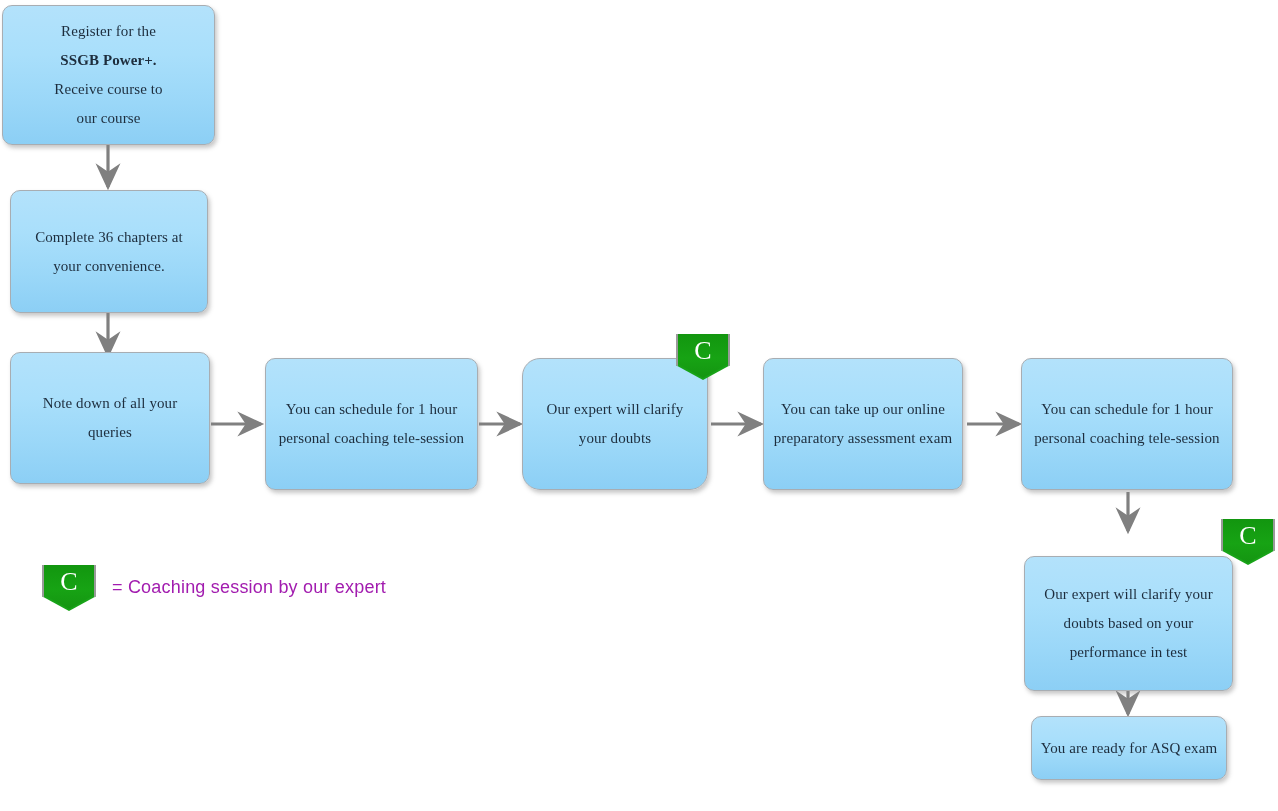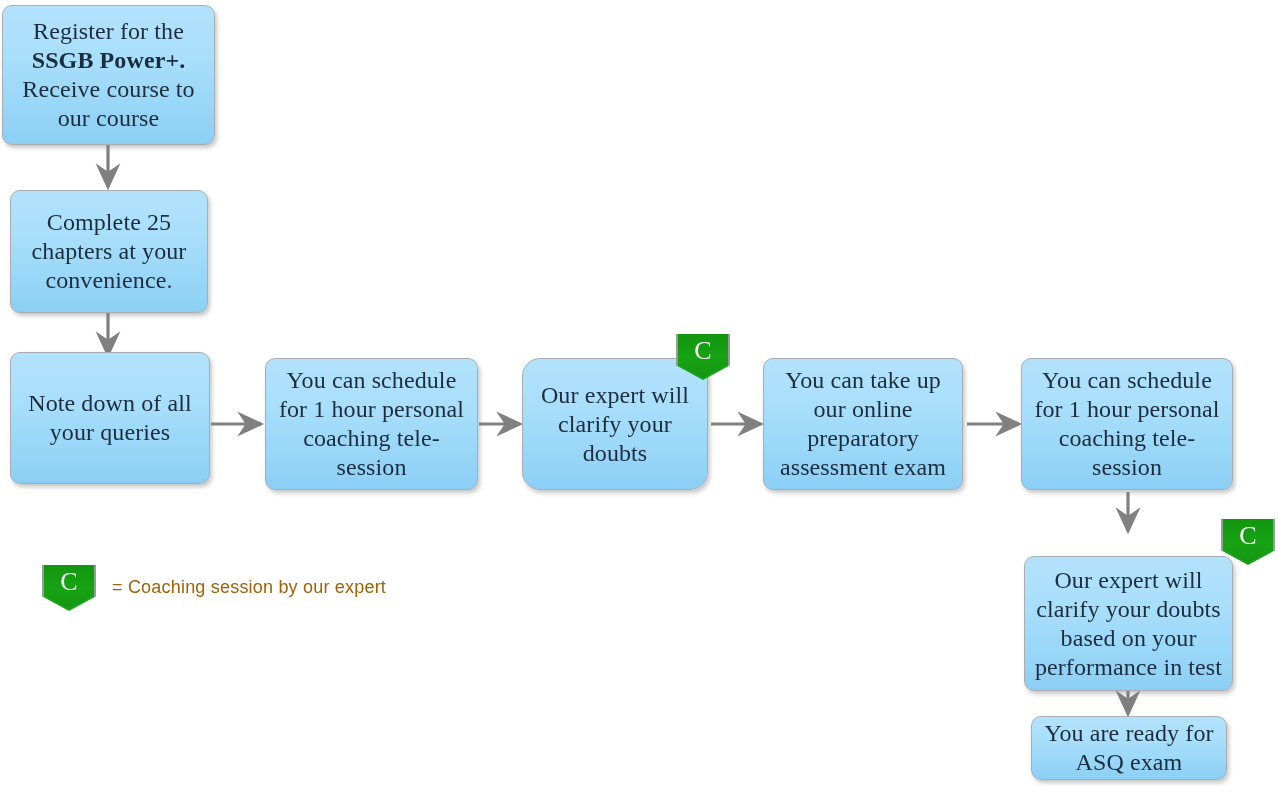"Register for the" .node { font-size: 24px -> 15px }
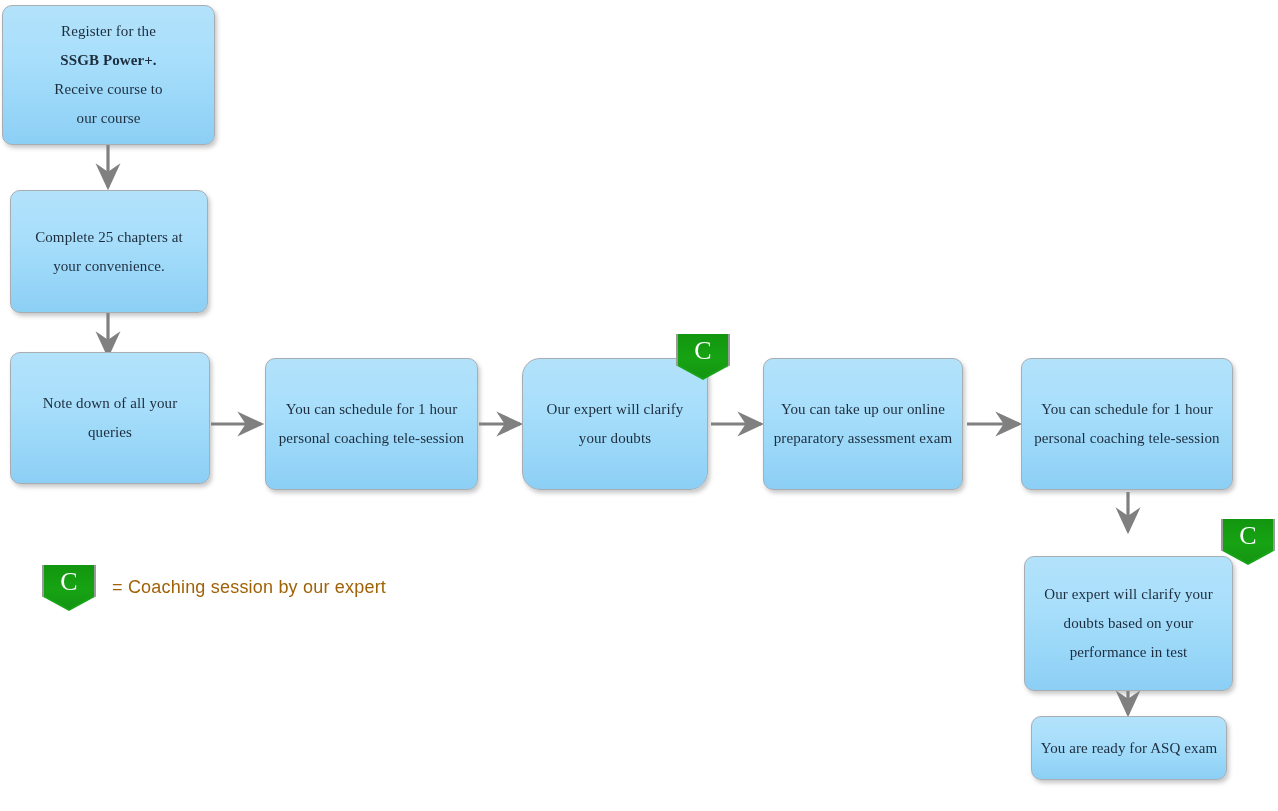"Complete 25 chapters at your" span.txt { text: 25 -> 36 }
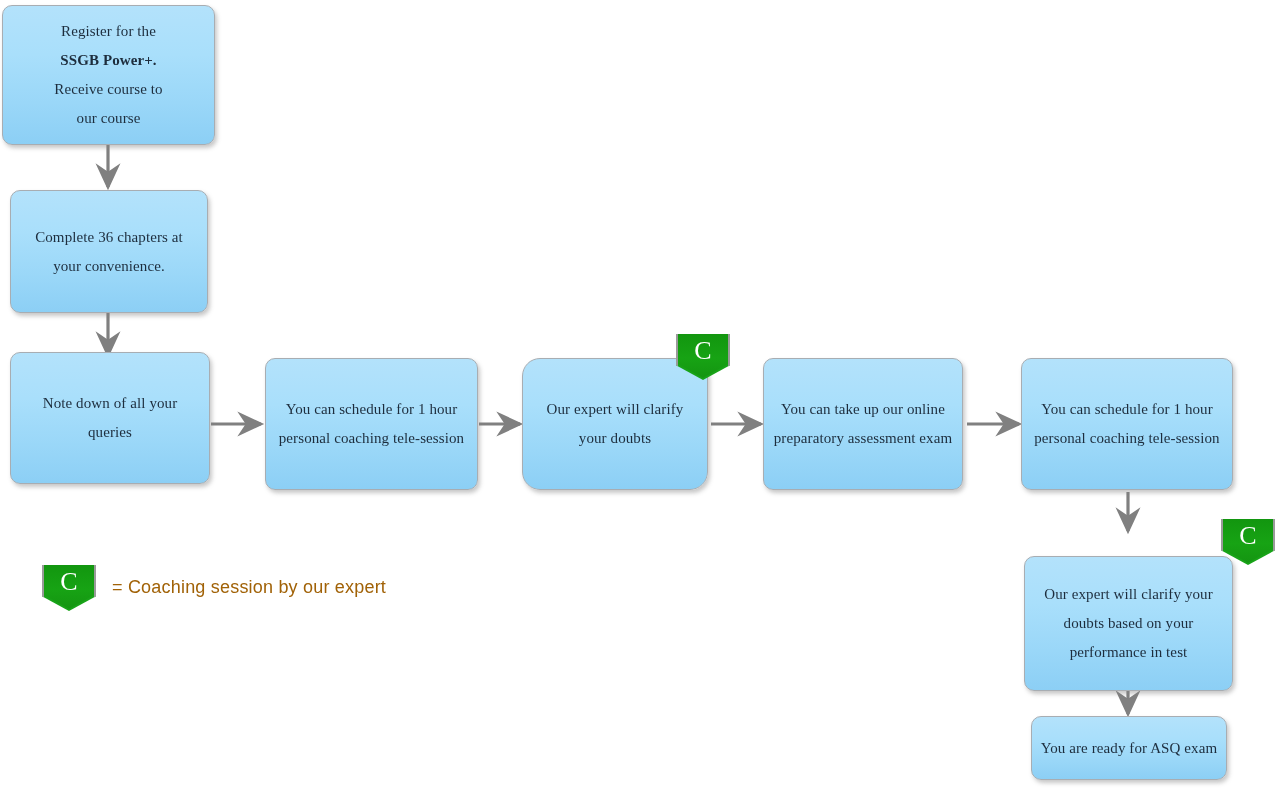"= Coaching session by our" #legend .legend-text { color: #a16207 -> #a21caf }
